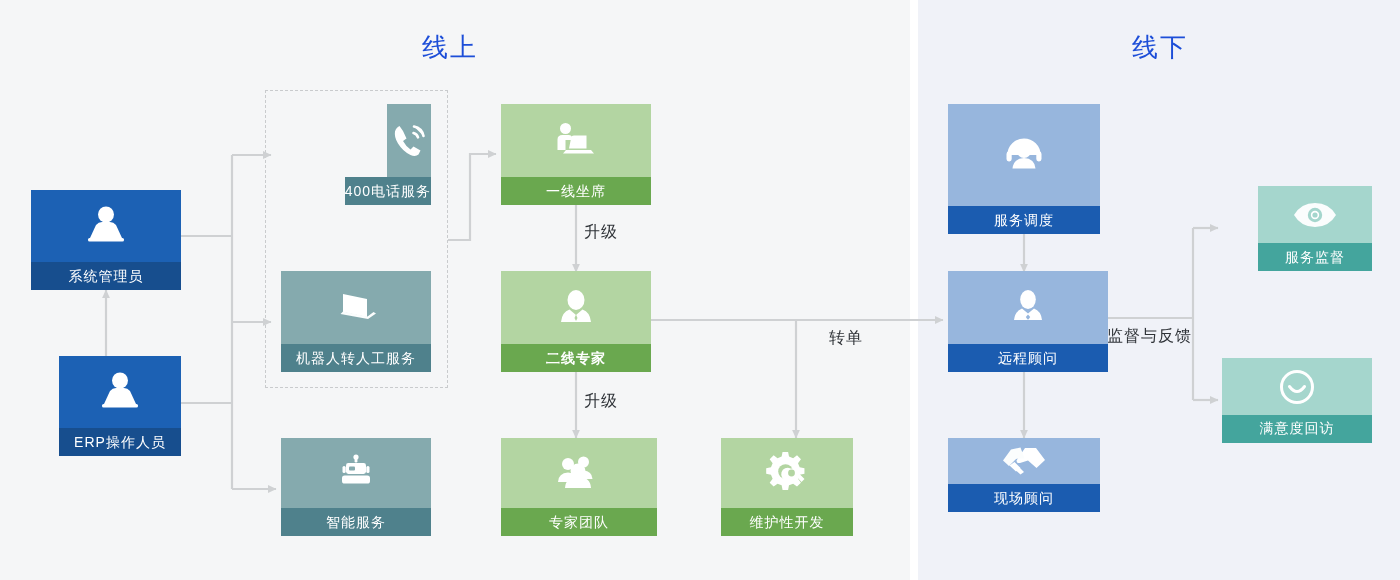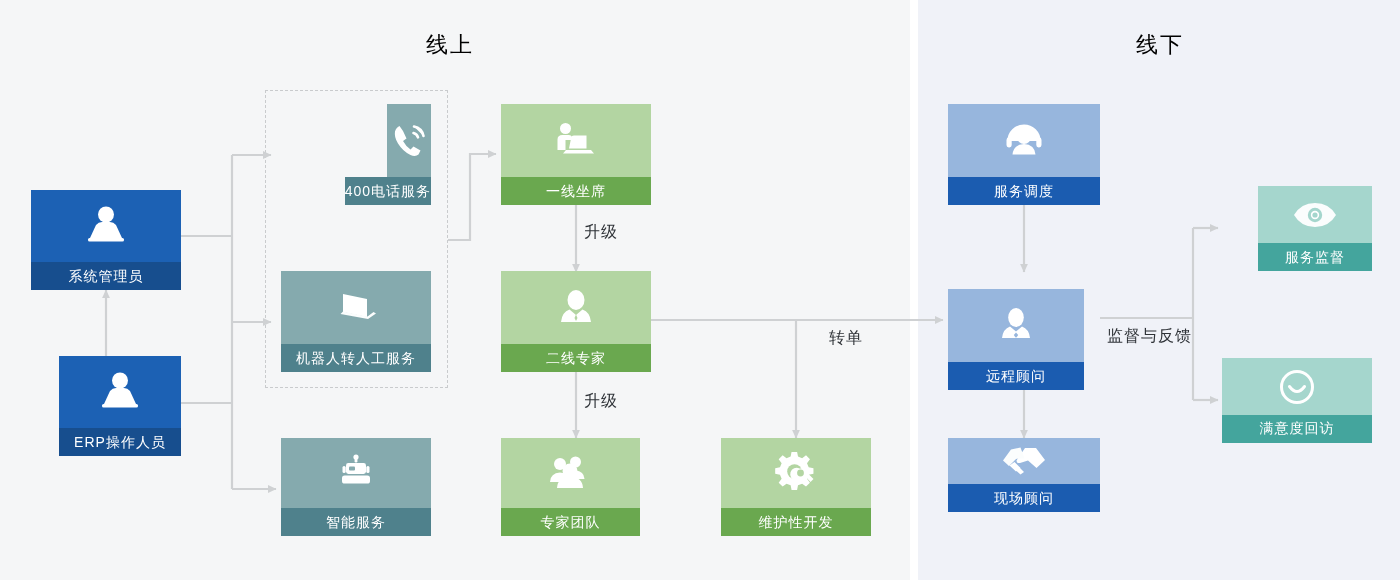"线上" .panel-title { color: #000000 -> #1d4ed8; font-size: 22px -> 26px }
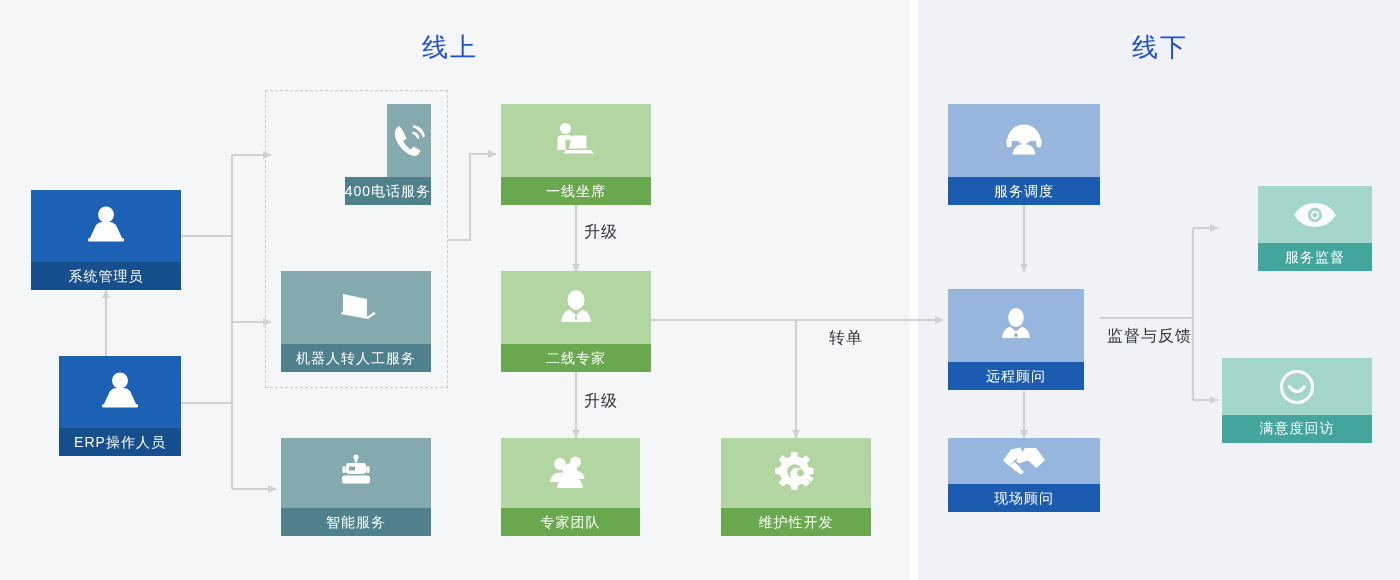"服务调度" div.node { height: 101px -> 130px }
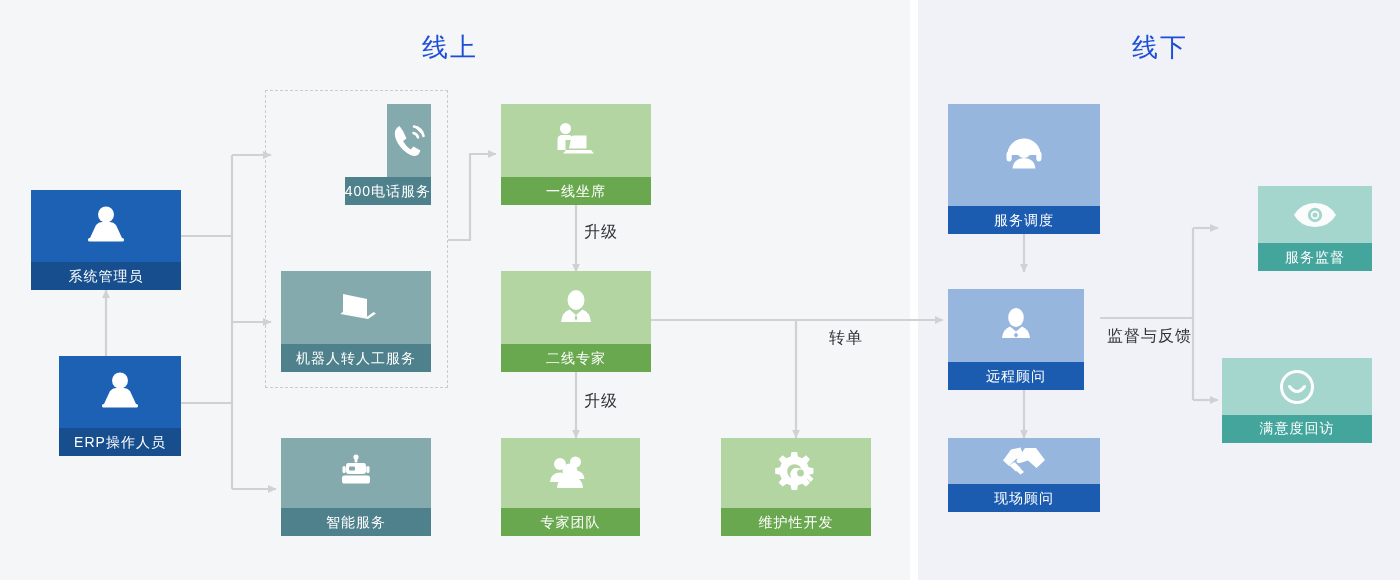"二线专家" div.node { font-weight: none -> bold }
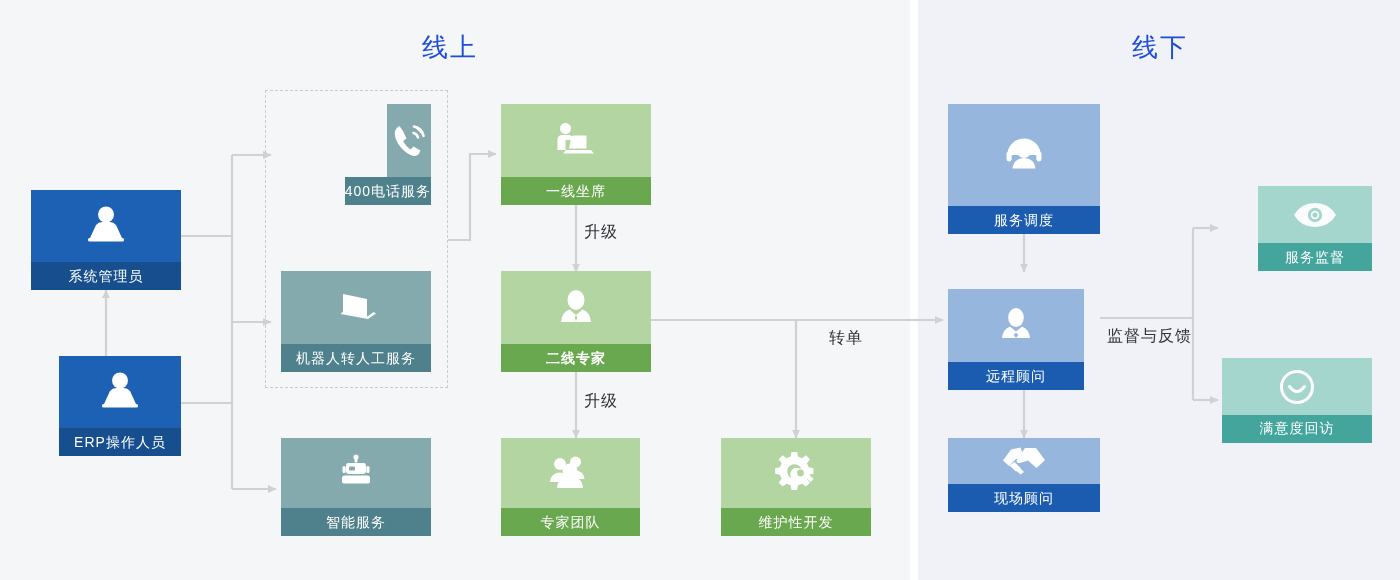"远程顾问" div.node { top: 289px -> 271px; width: 136px -> 160px }
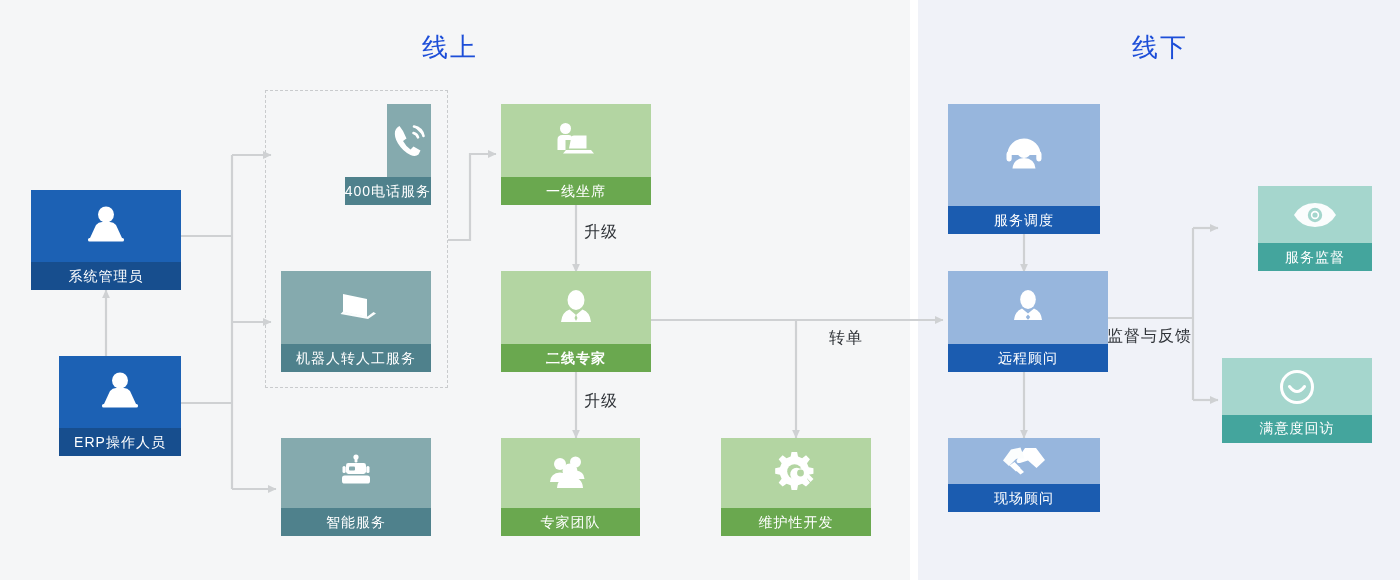"专家团队" div.node { width: 139px -> 156px }
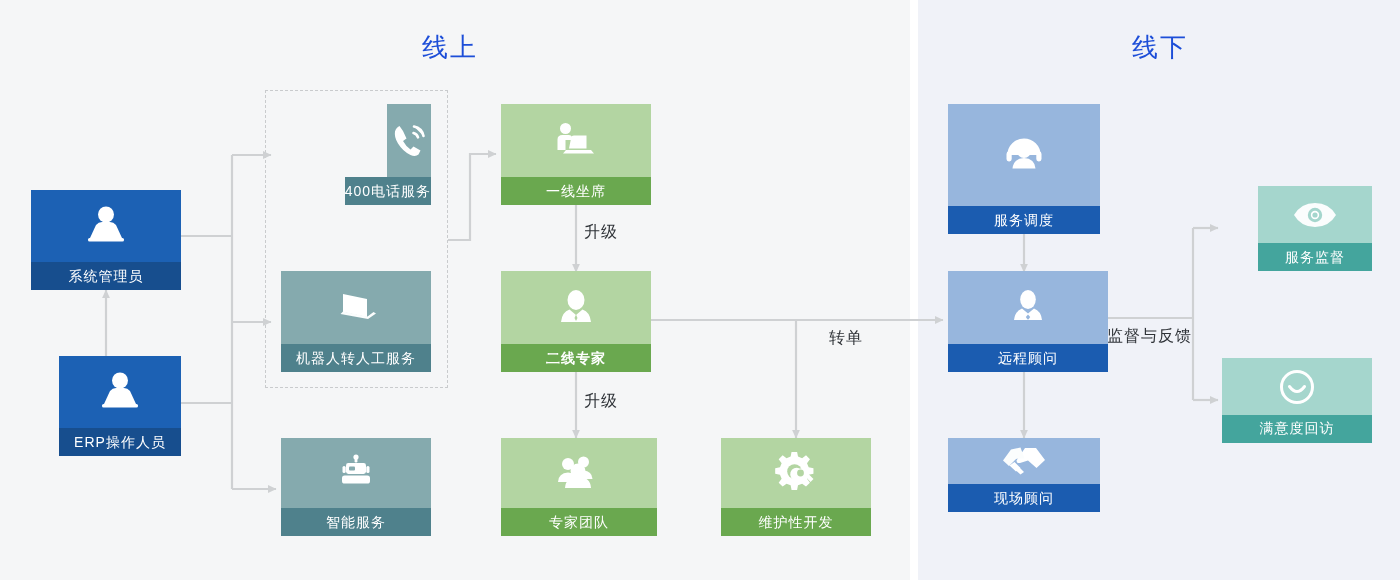"维护性开发" div.node { width: 150px -> 132px }
